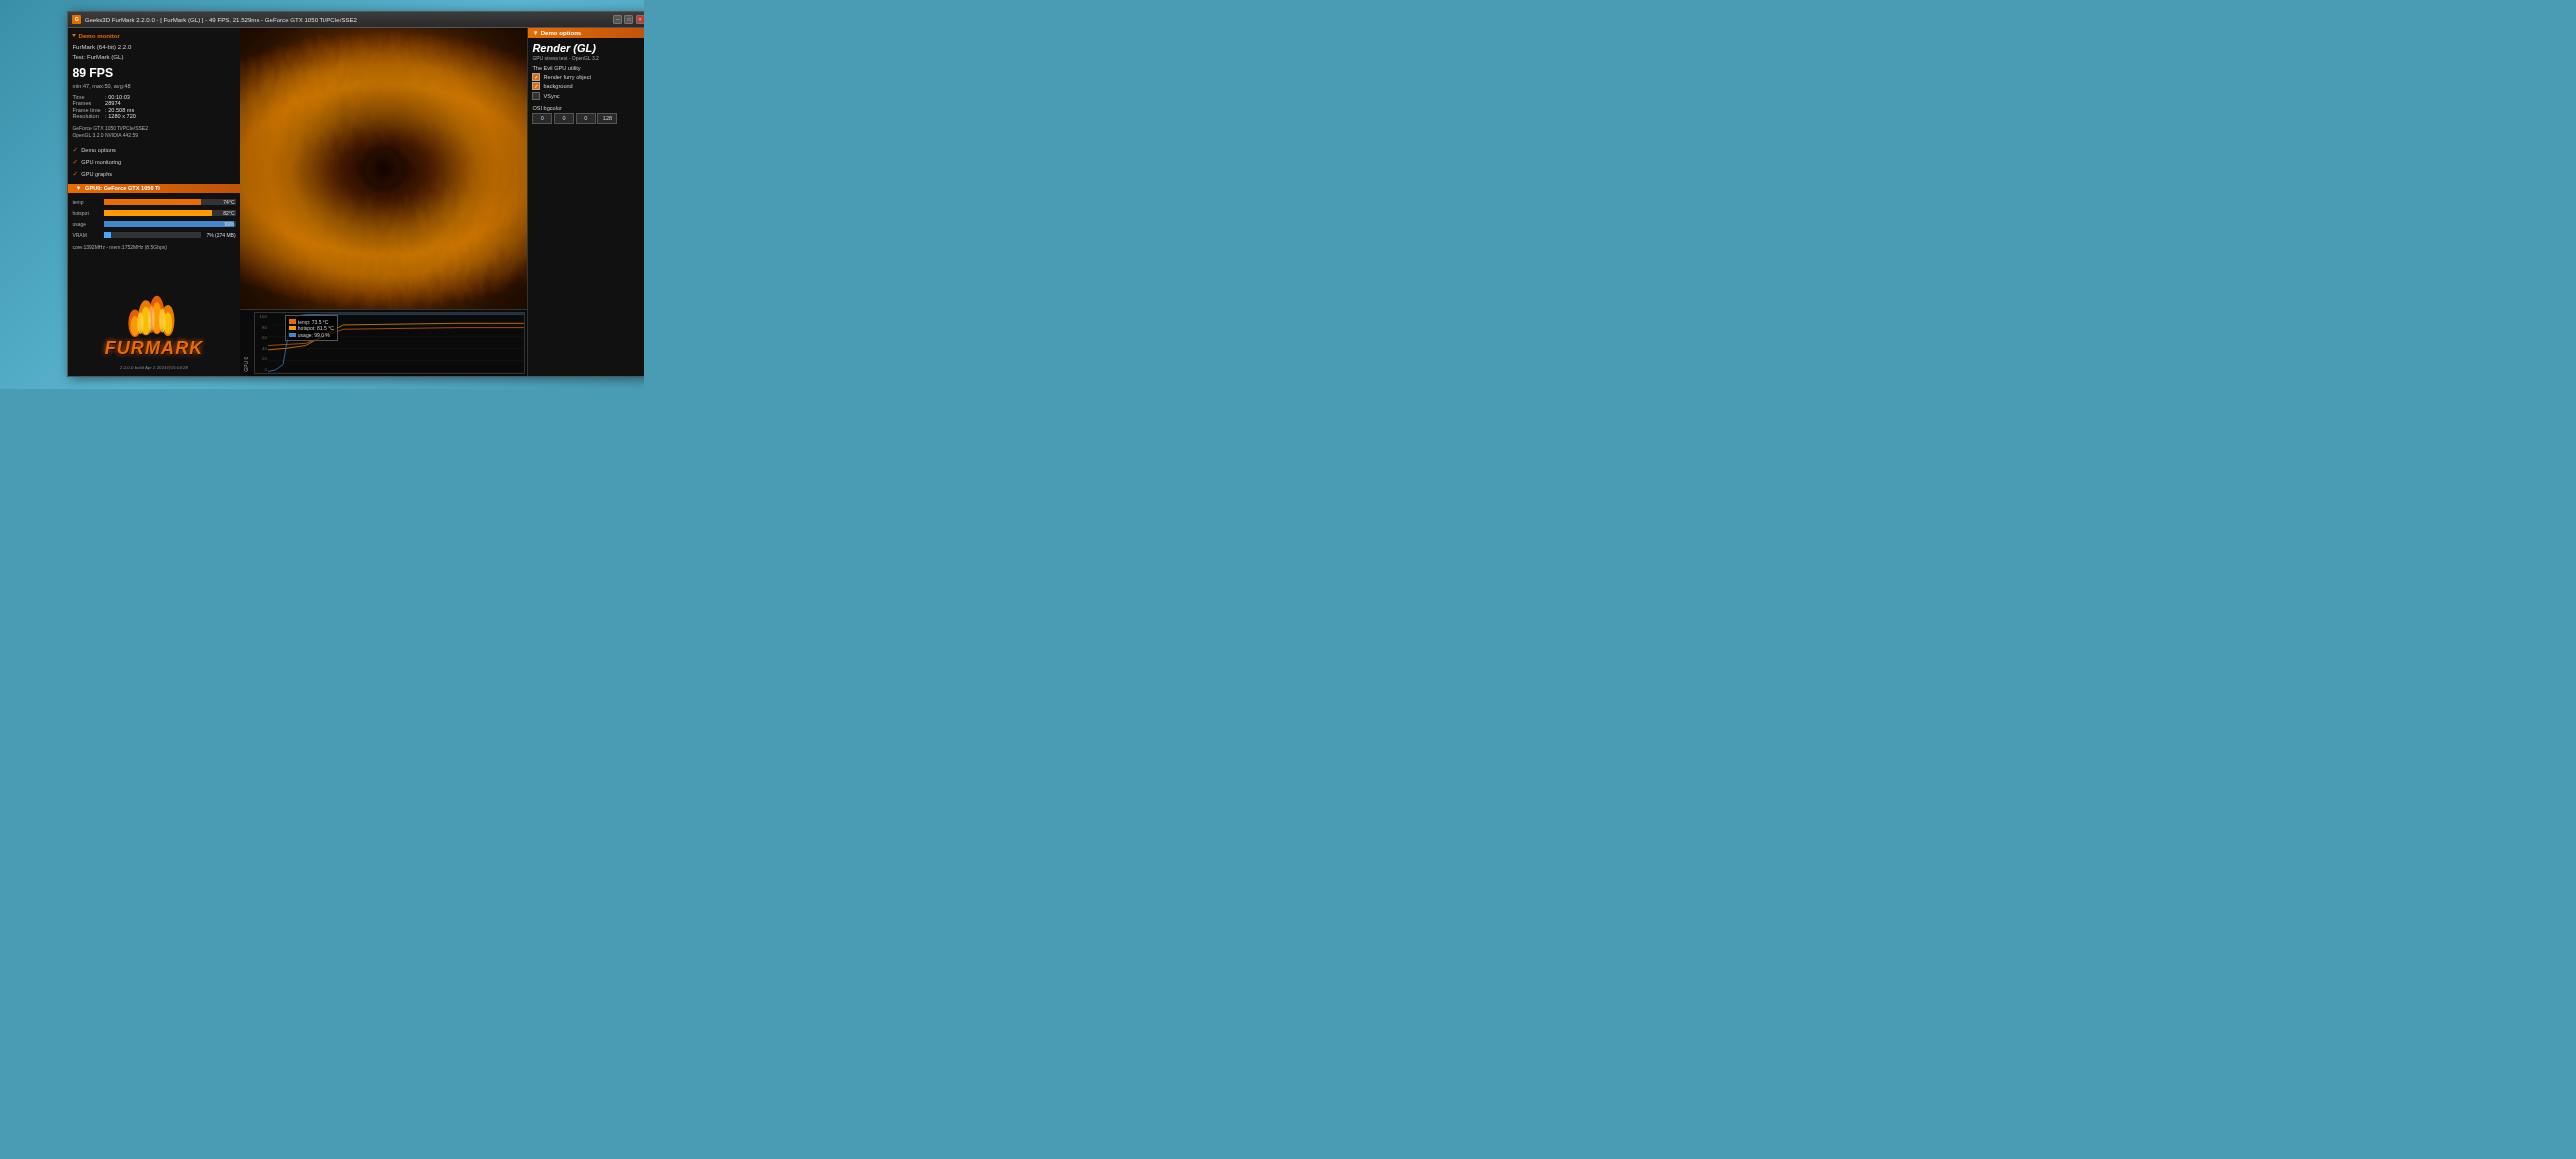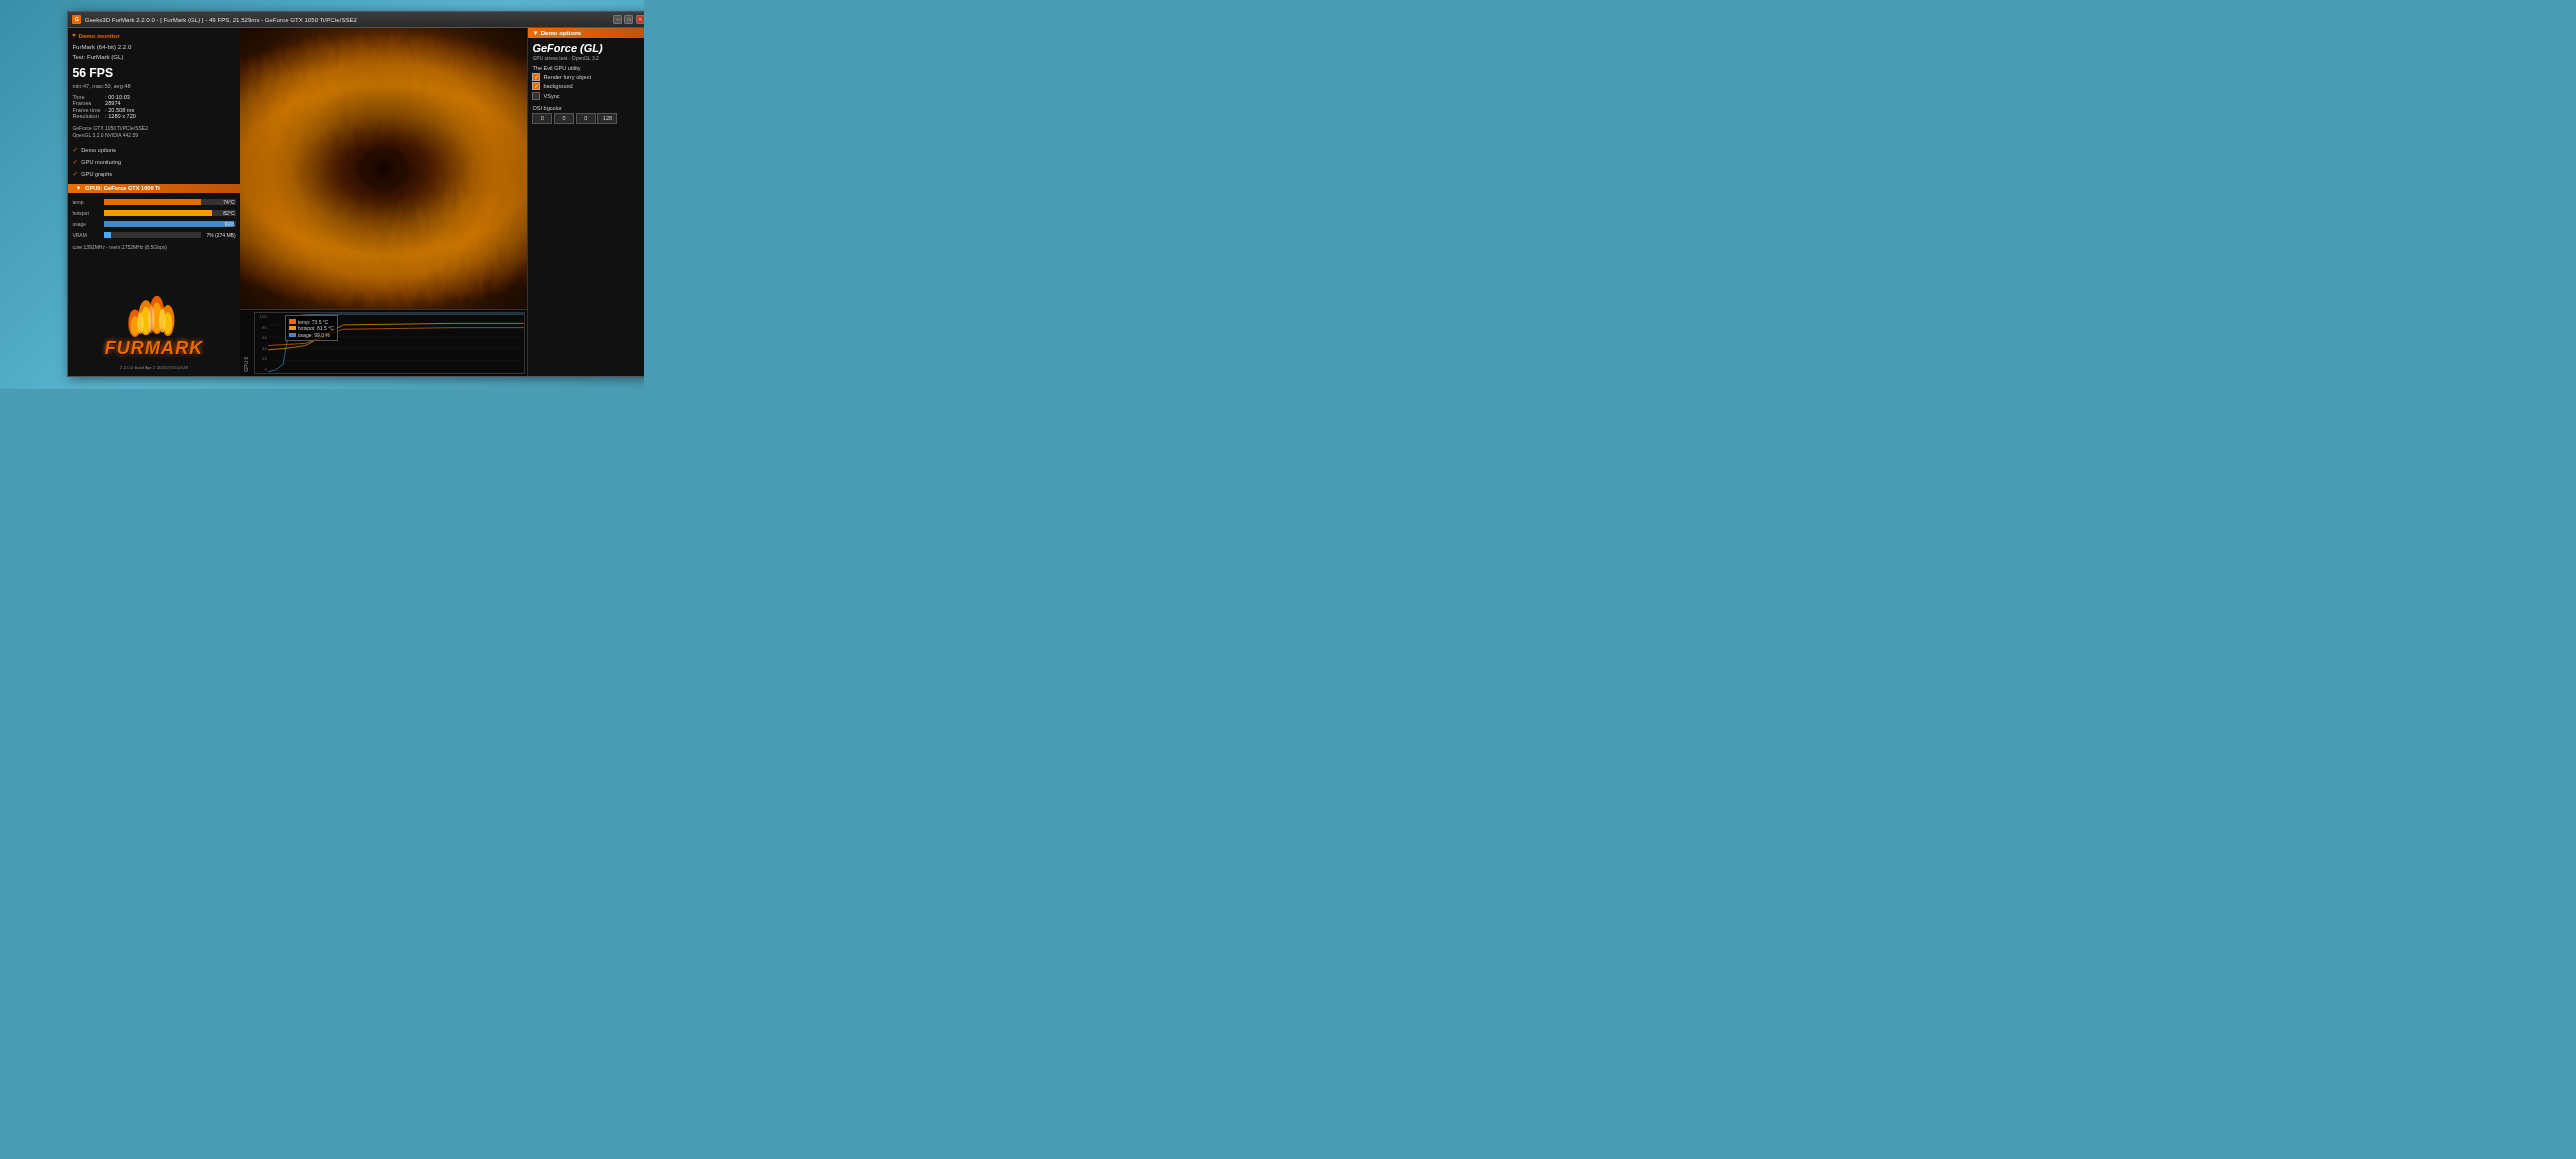"GeForce (GL)" div.app-title { text: GeForce -> Render }
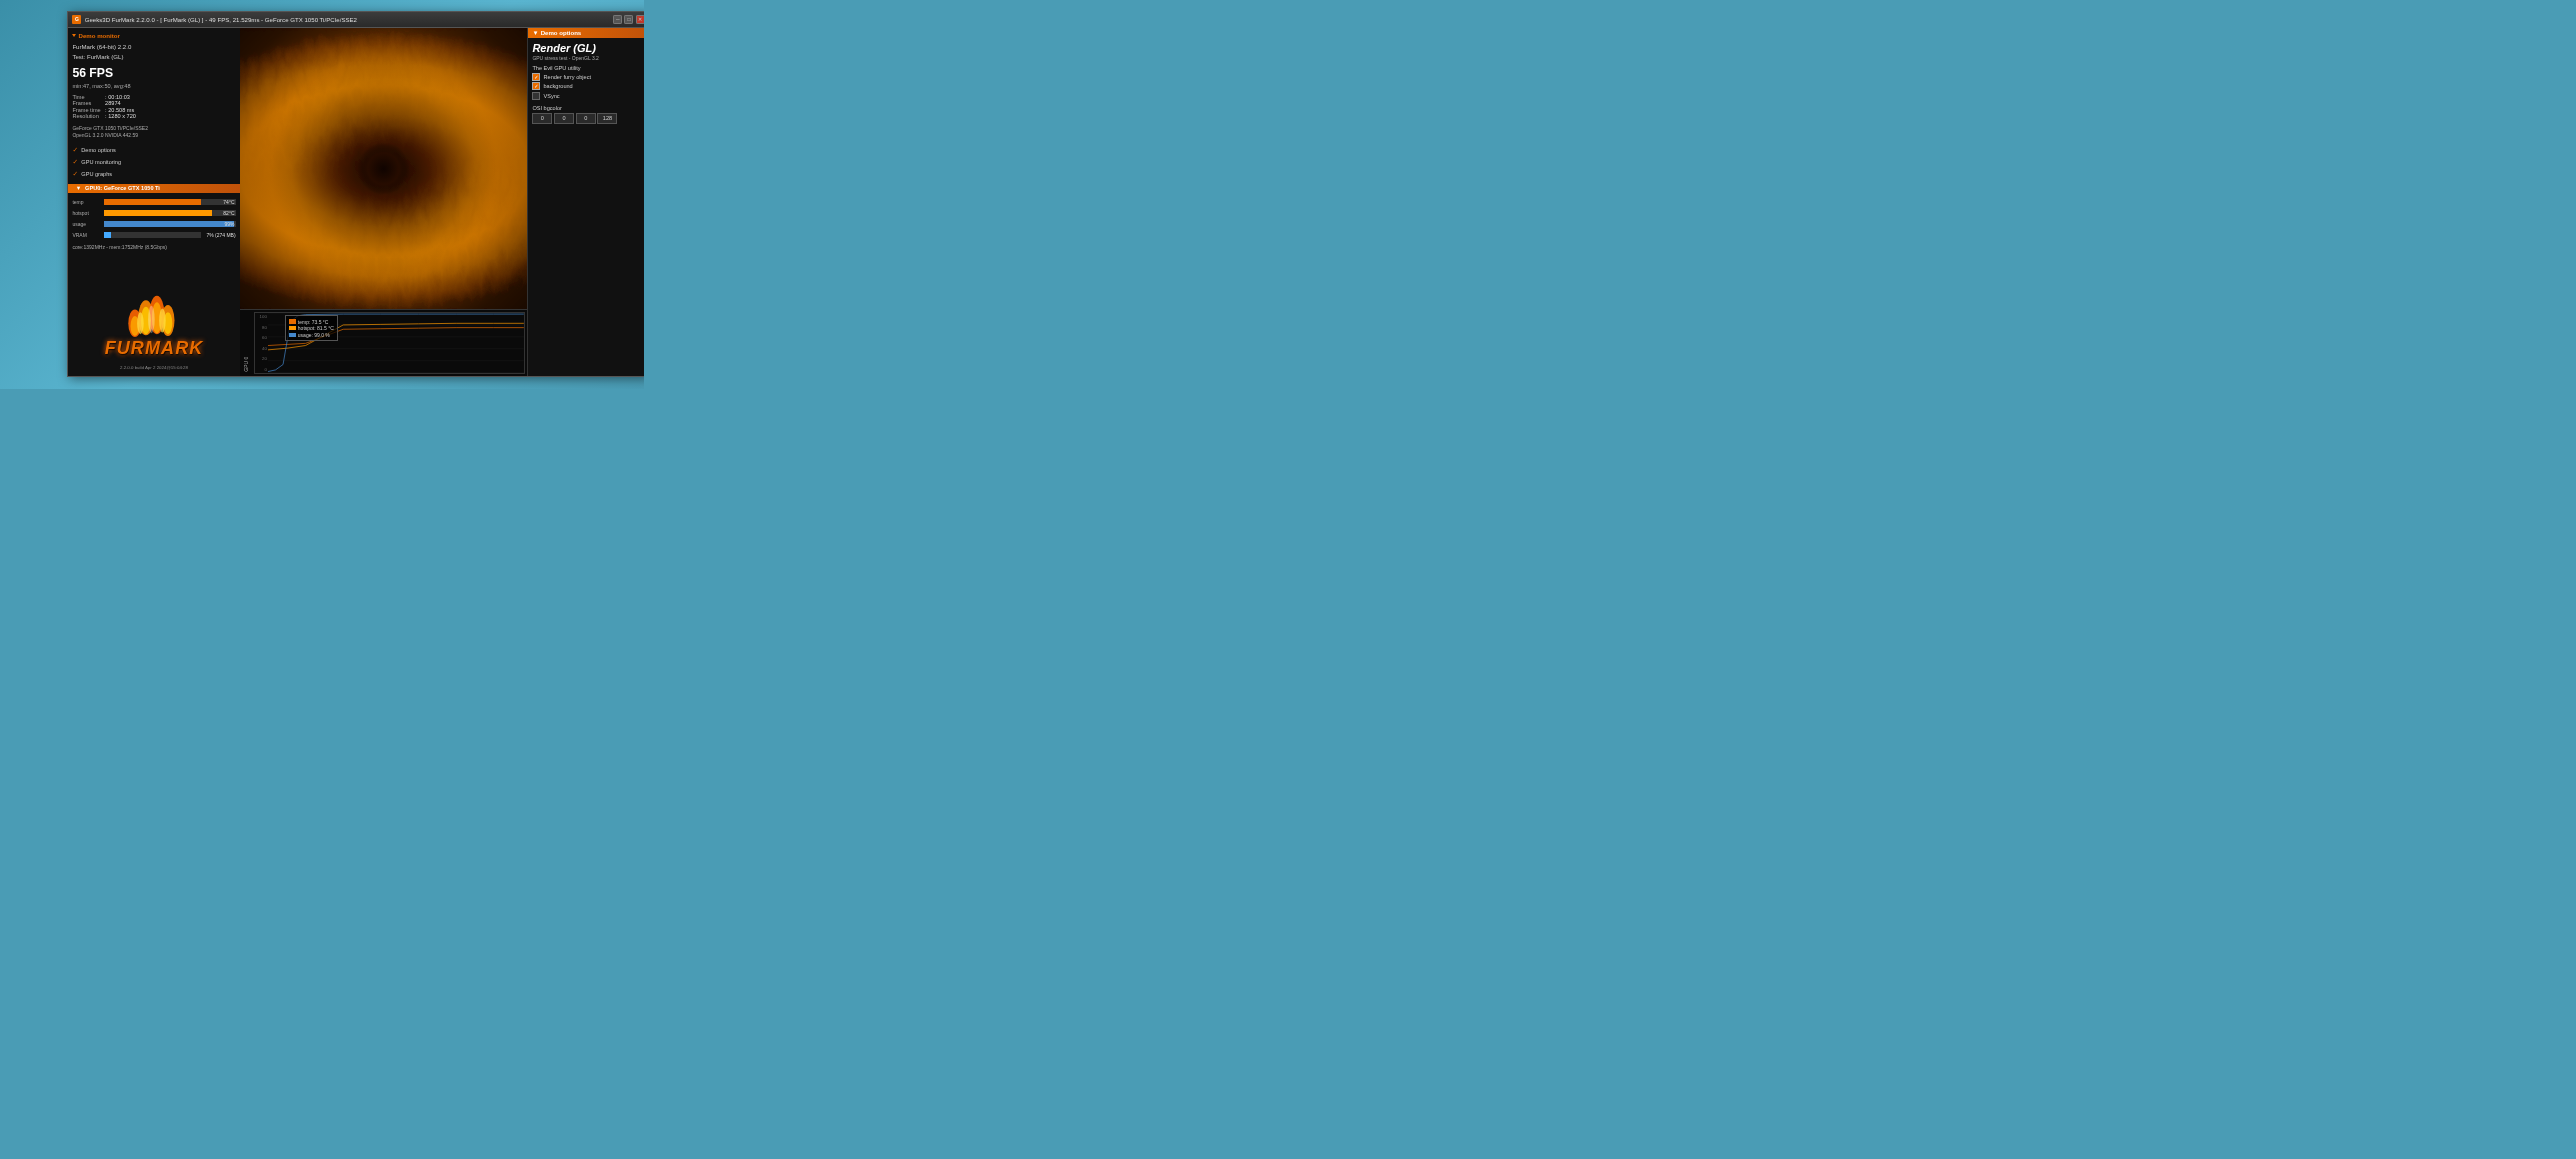"56 FPS" div.fps-display { text: 56 -> 89 }
